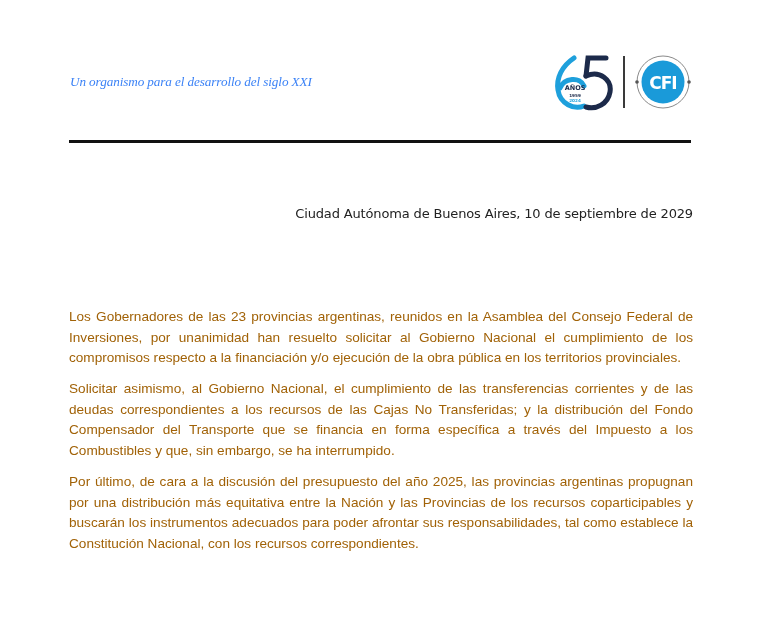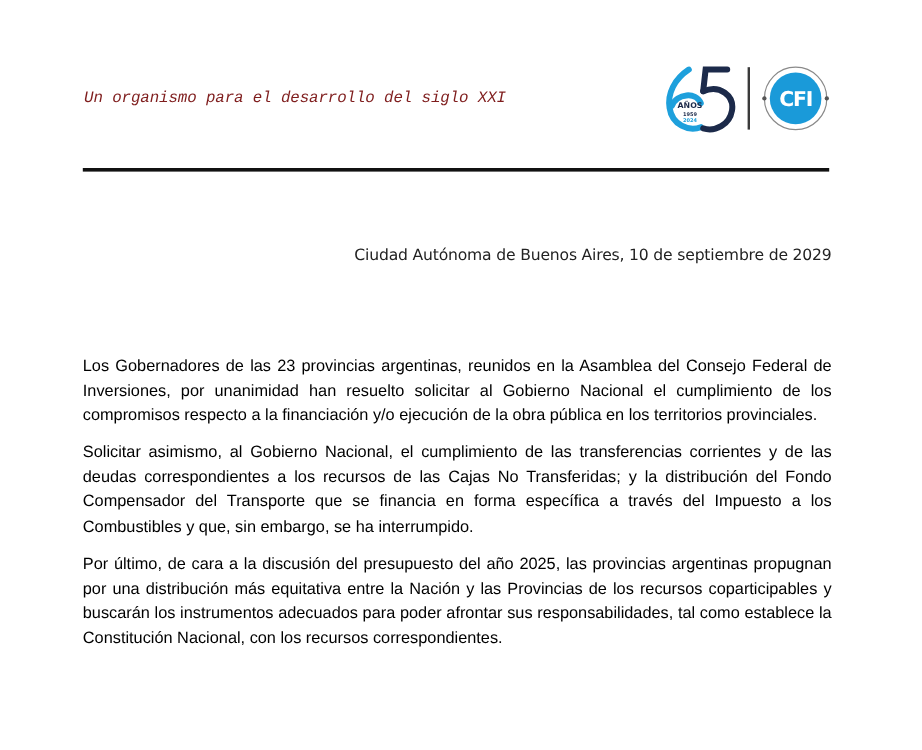"Un organismo para el desarrollo" .tagline { color: #7f1d1d -> #3b82f6; font-family: Liberation Mono, monospace -> Liberation Serif, serif }
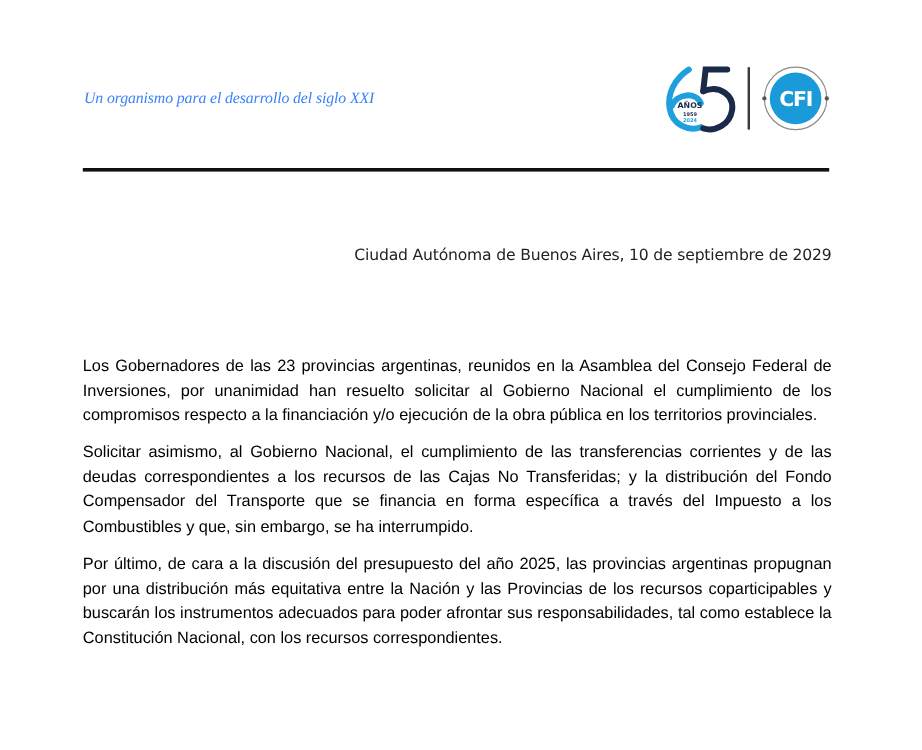"Los Gobernadores de las 23" .body-text { color: #000000 -> #a16207; top: 295px -> 307px }
